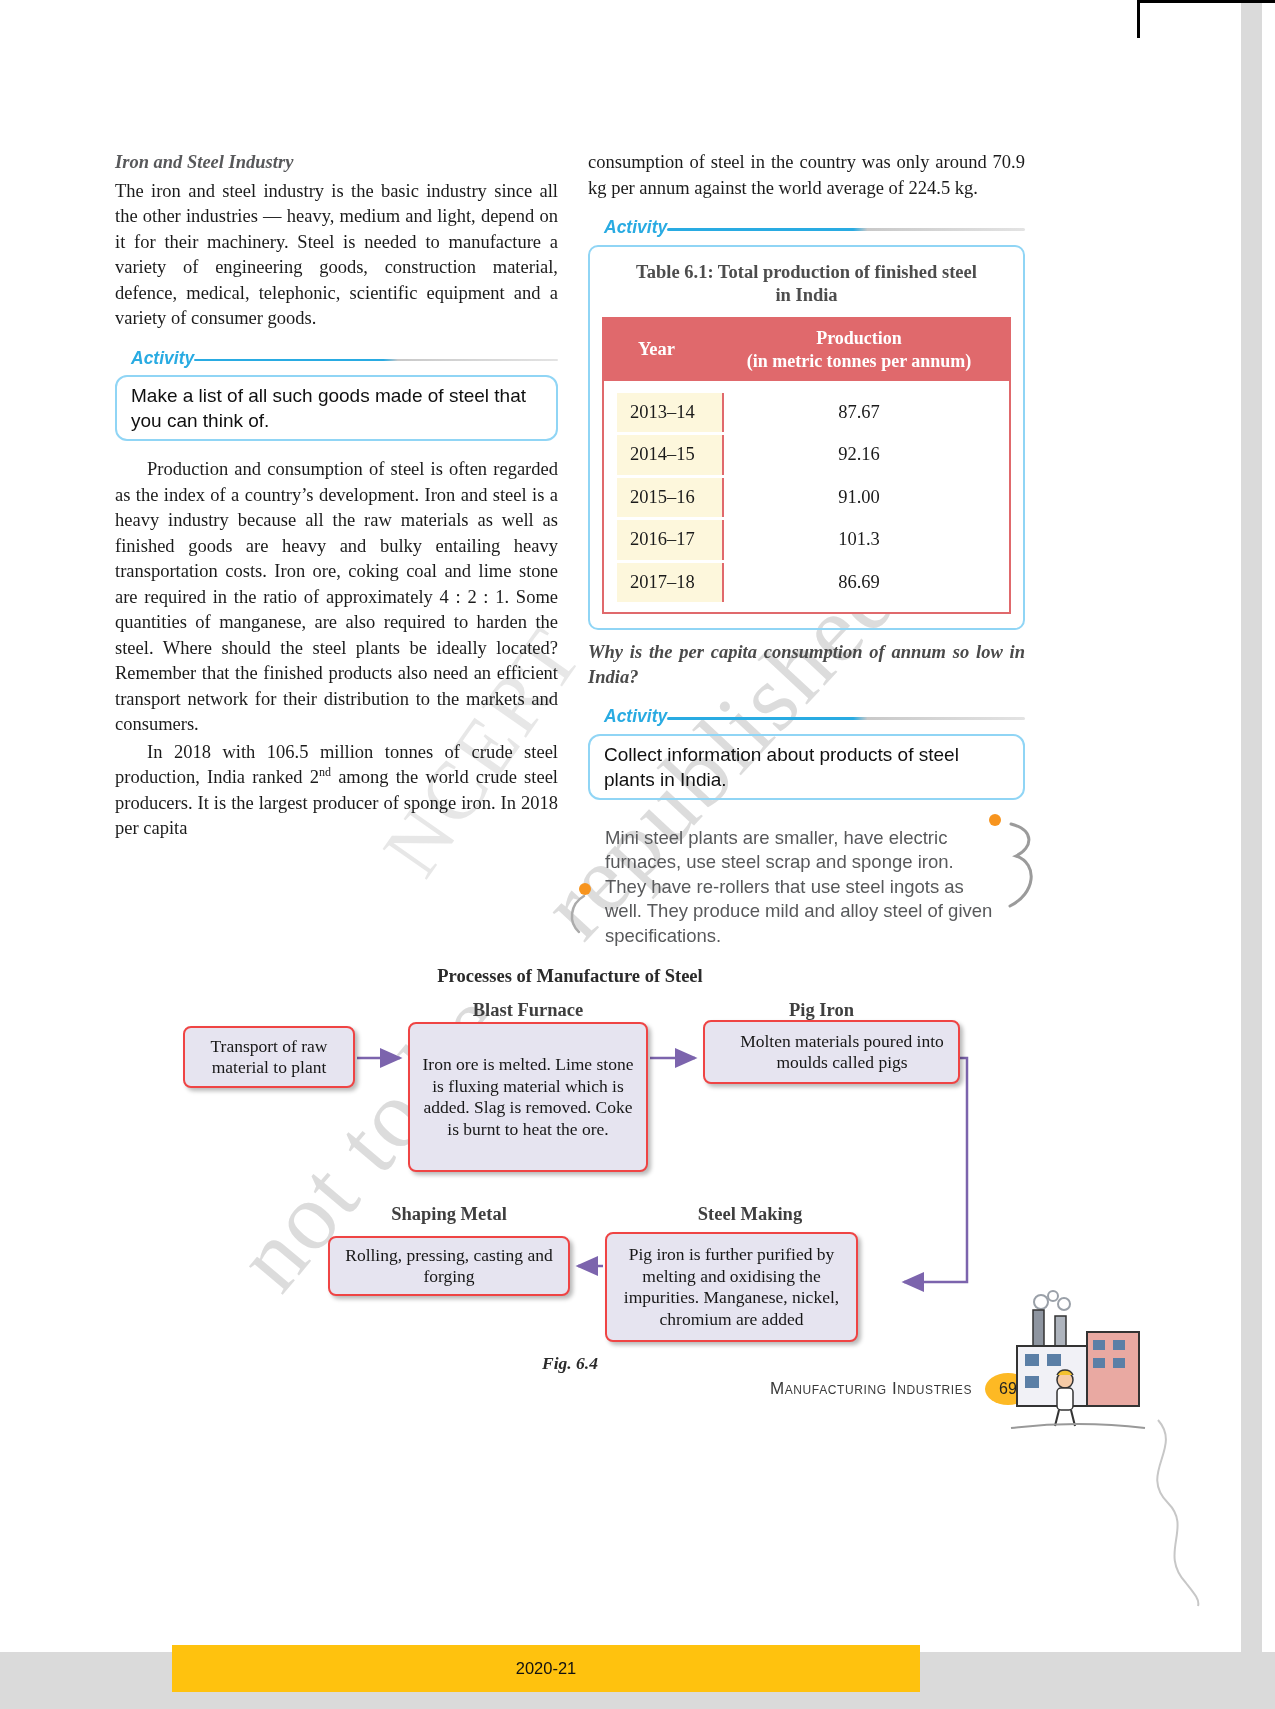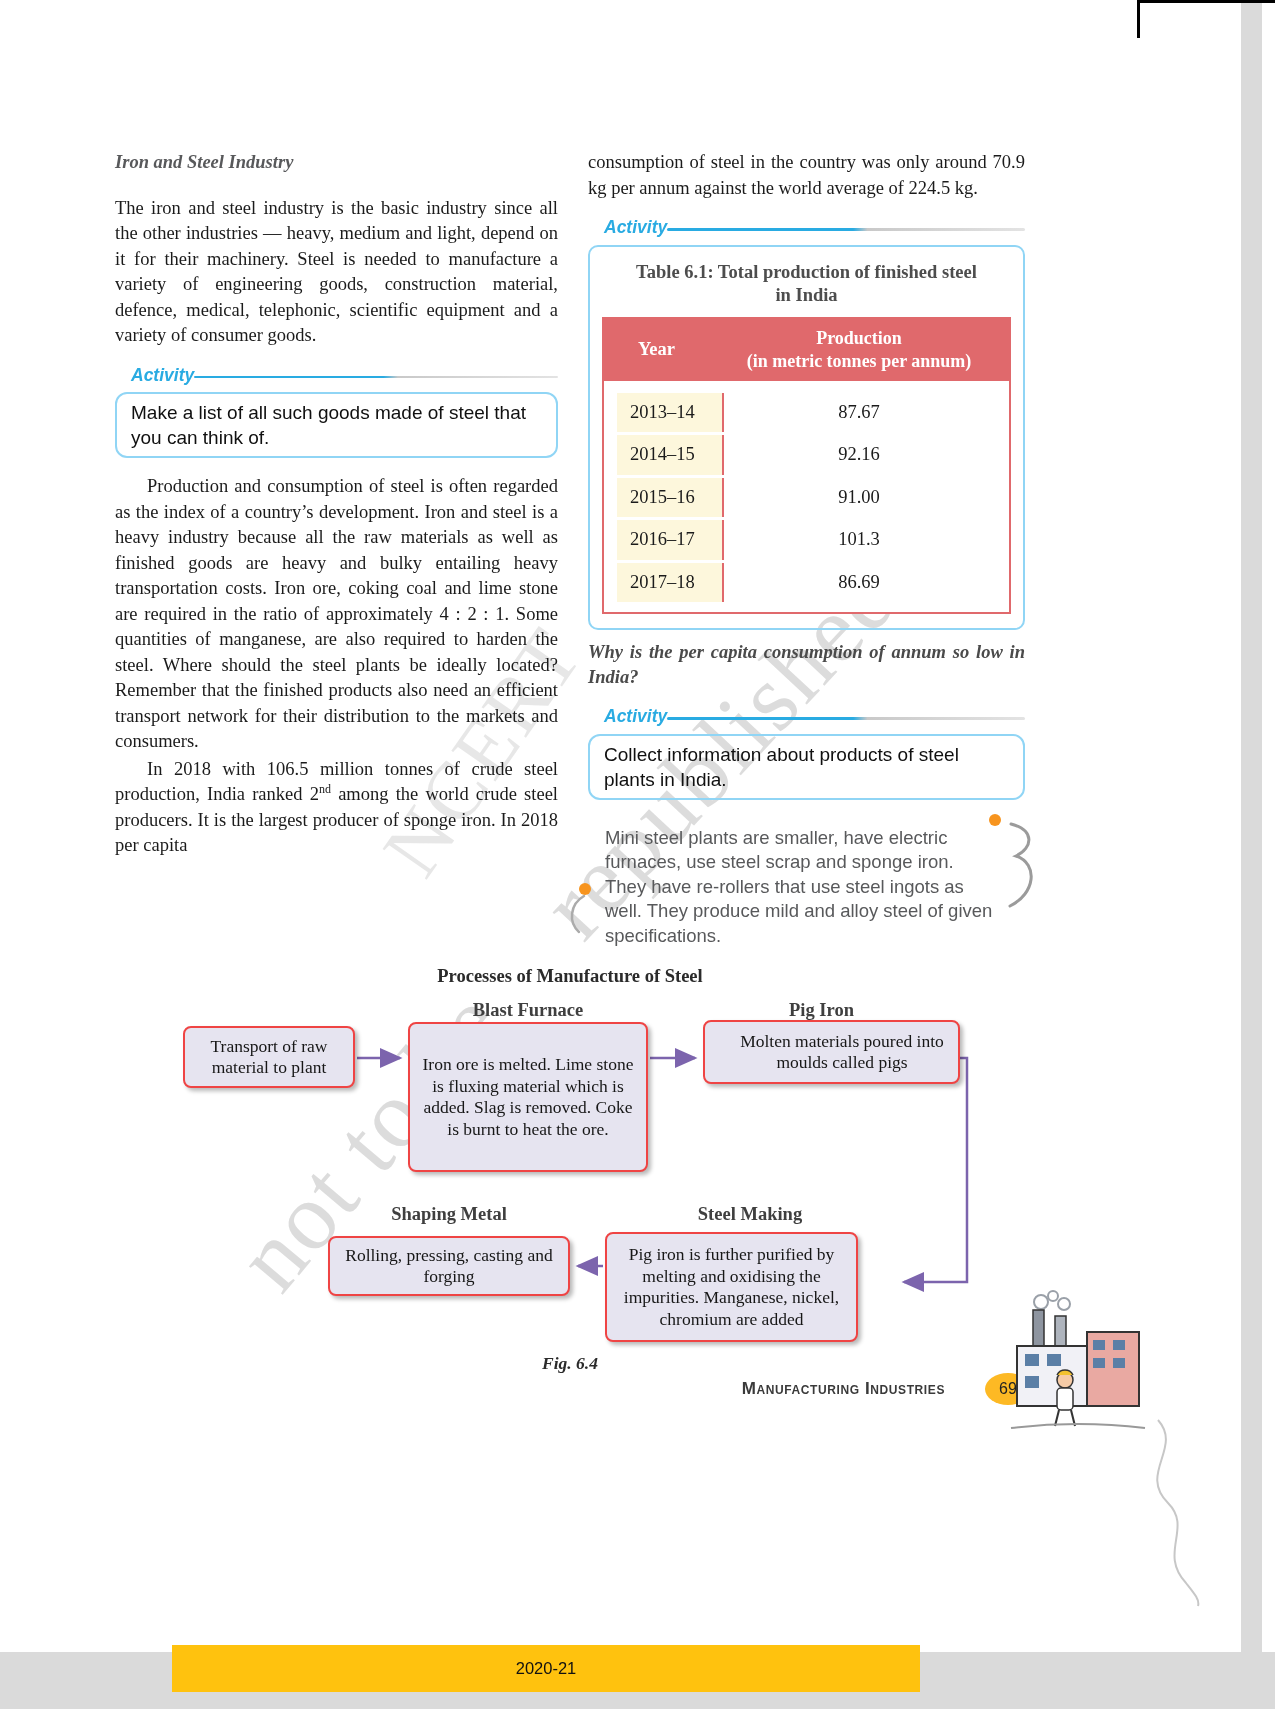"Iron and Steel Industry" .section-heading { margin-bottom: 20px -> 3px }
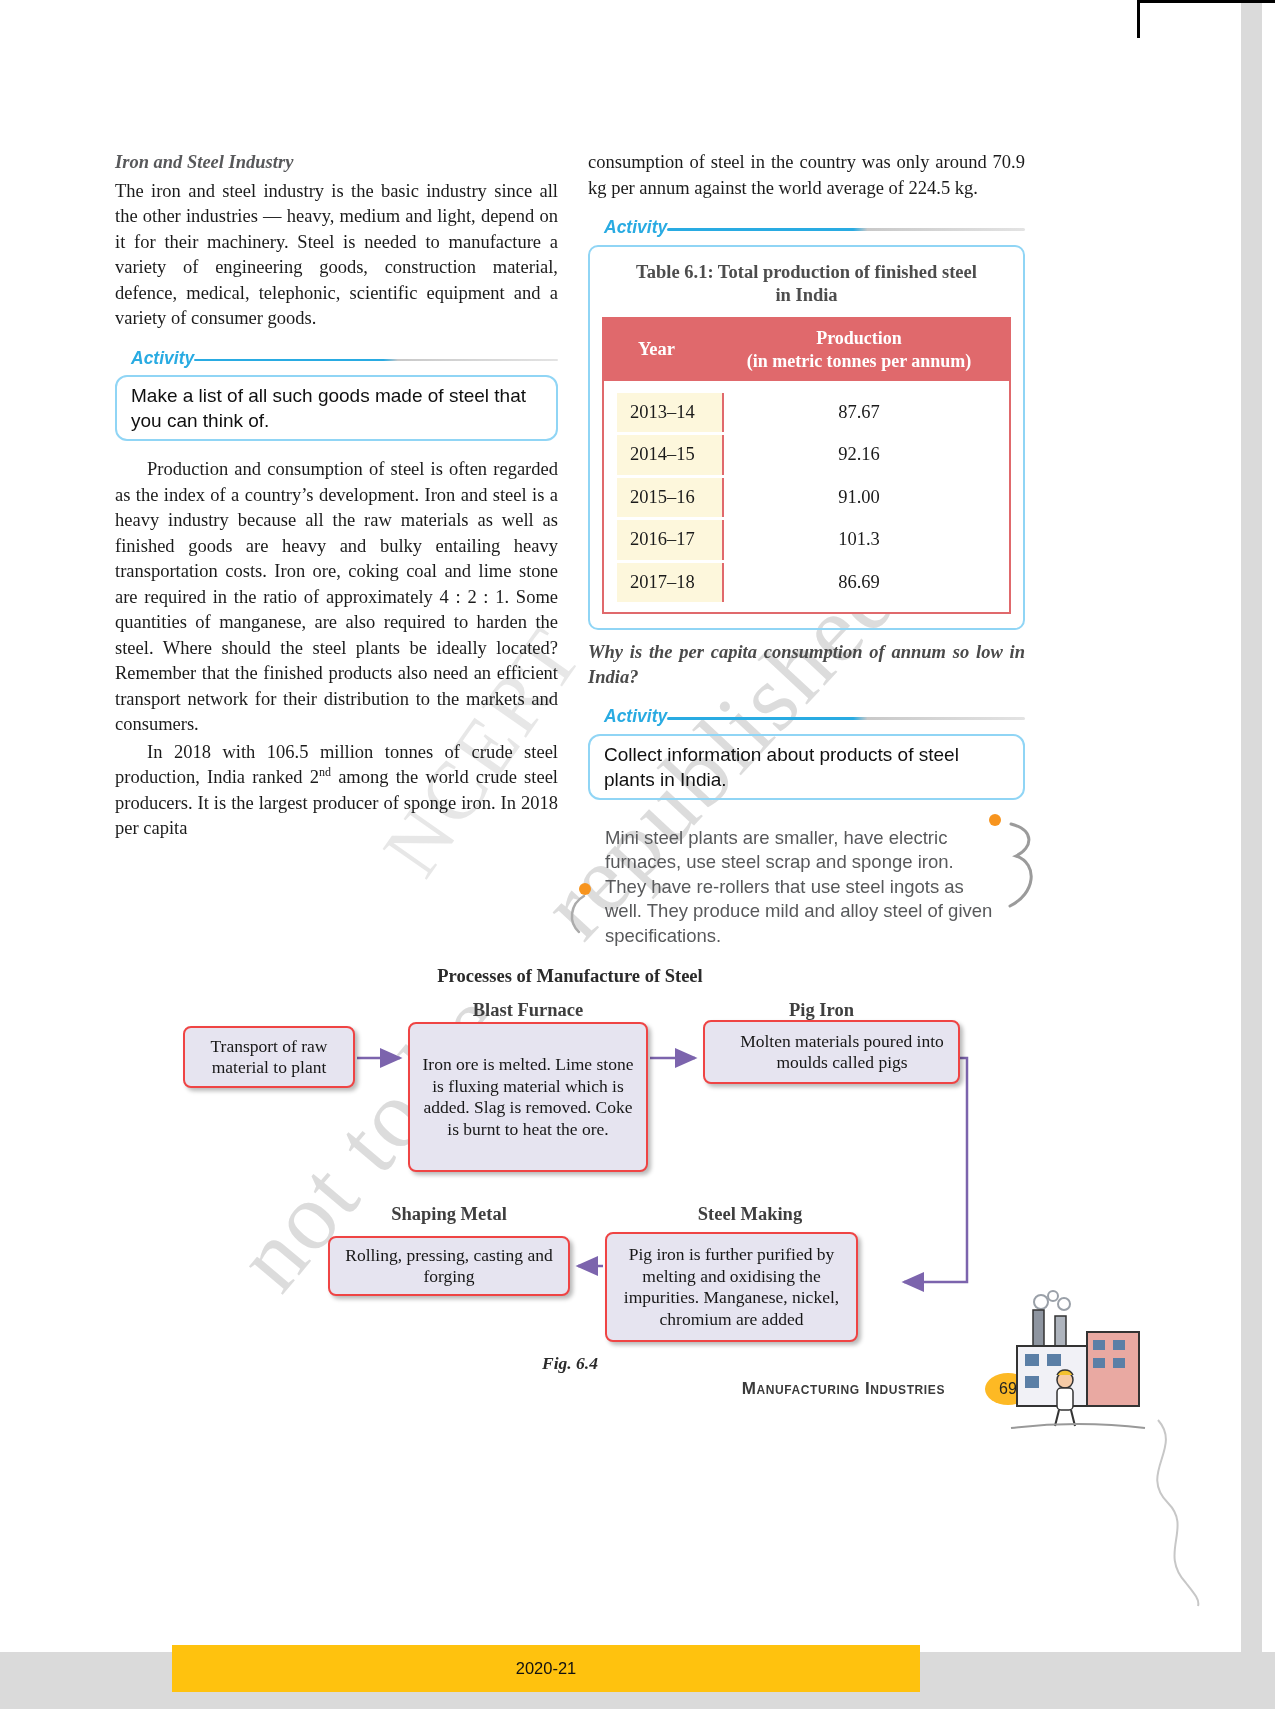"Manufacturing Industries" .footer-title { font-weight: 700 -> 400; left: 620px -> 647px }
